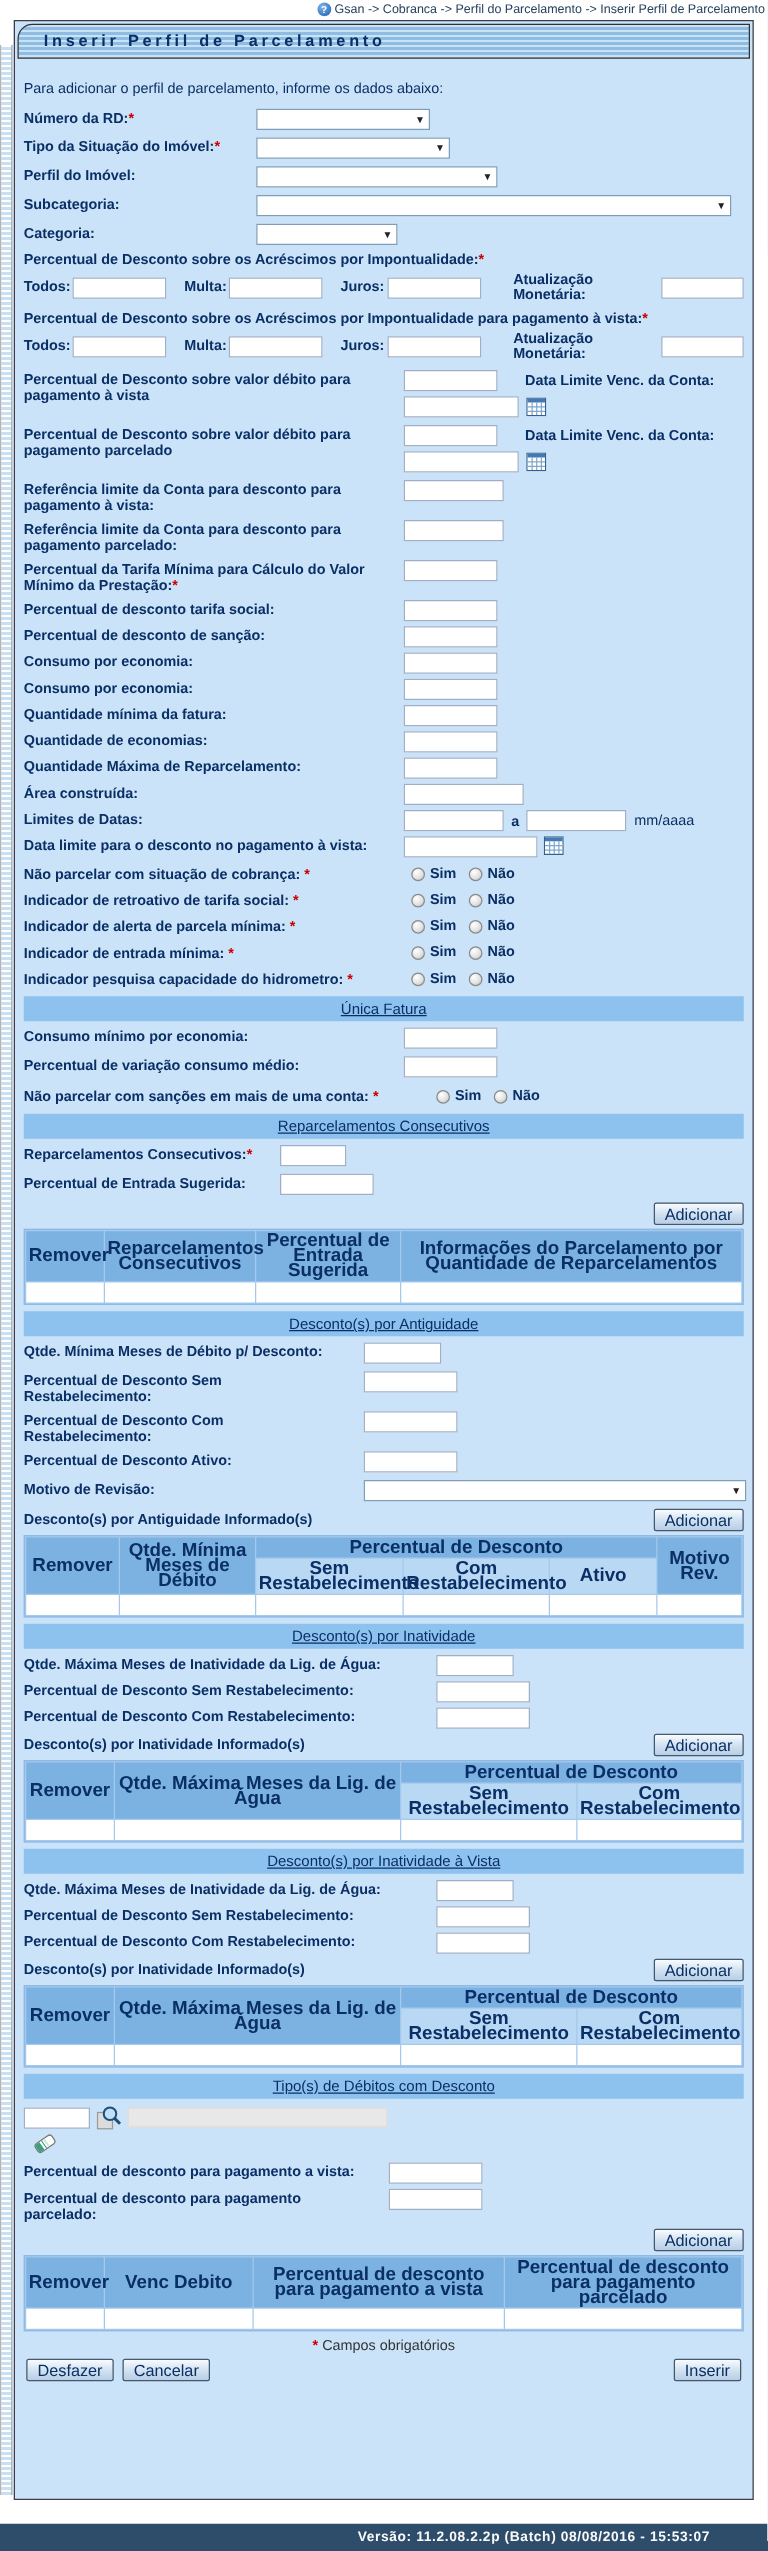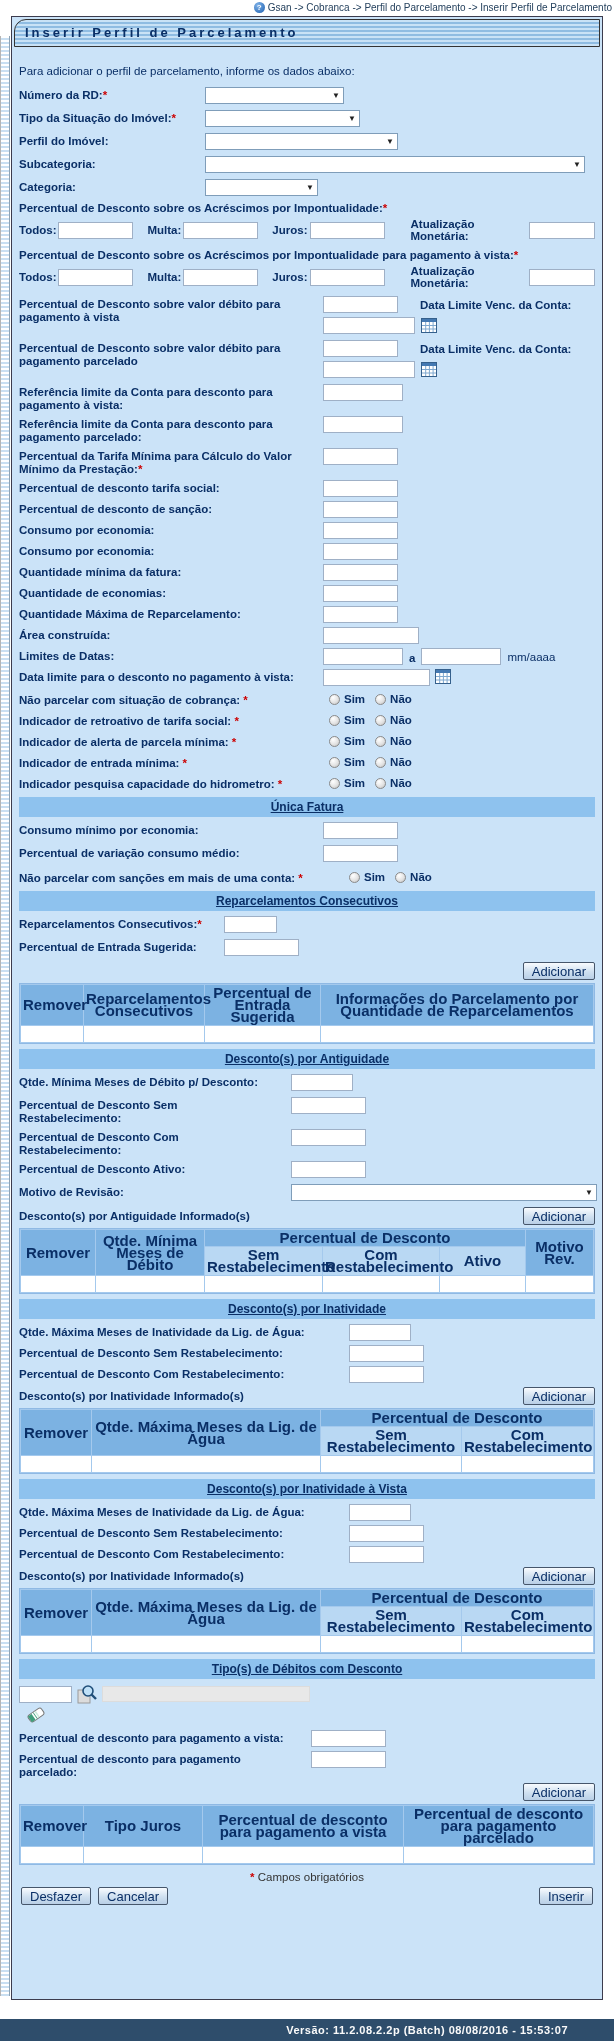"Inserir Perfil de Parcelamento" .titlebar { padding-left: 10px -> 20px }
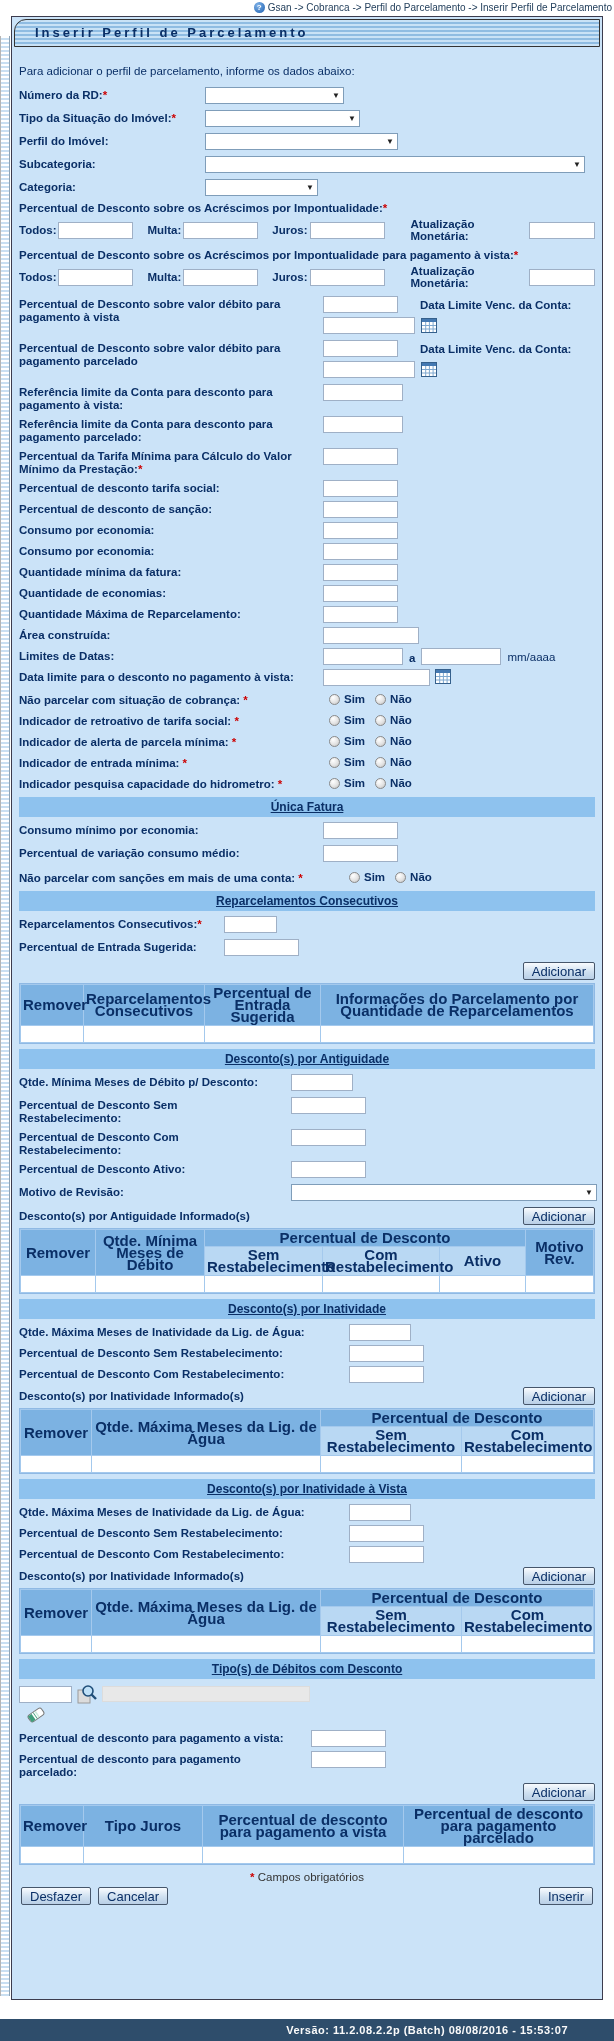"Única Fatura" .secbar span { font-weight: bold -> normal }
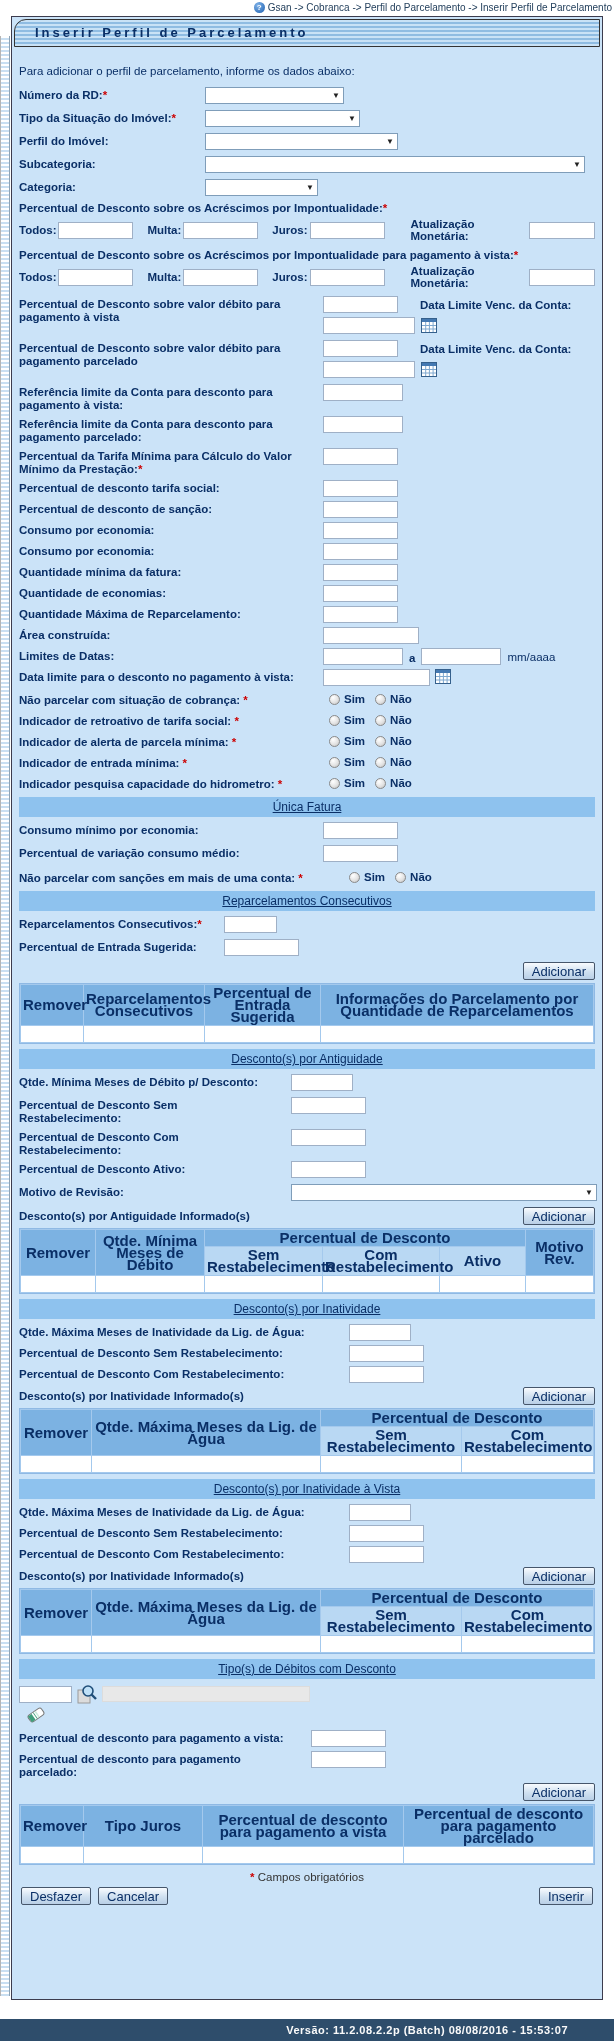"Tipo Juros" th { text: Tipo Juros -> Venc Debito }
